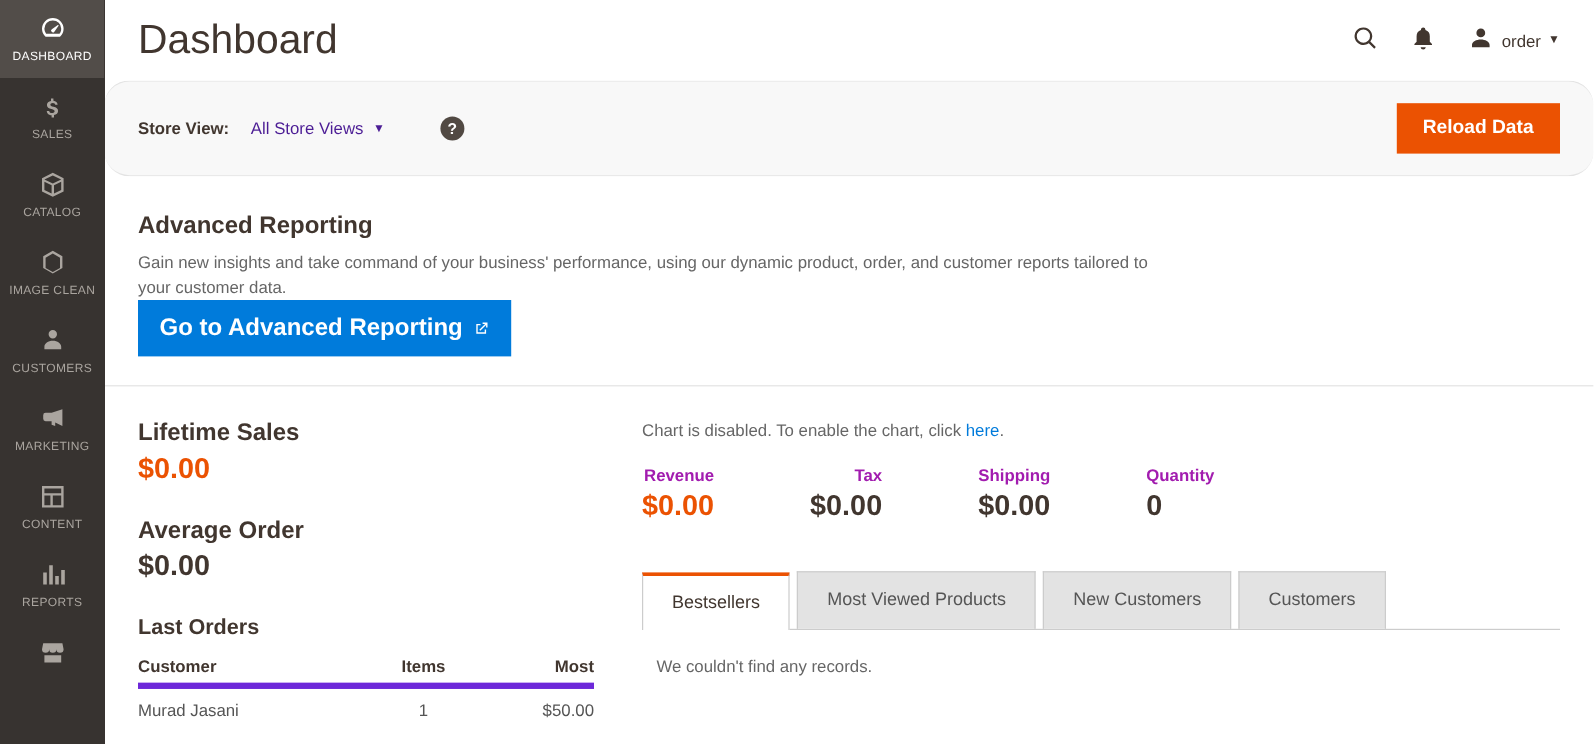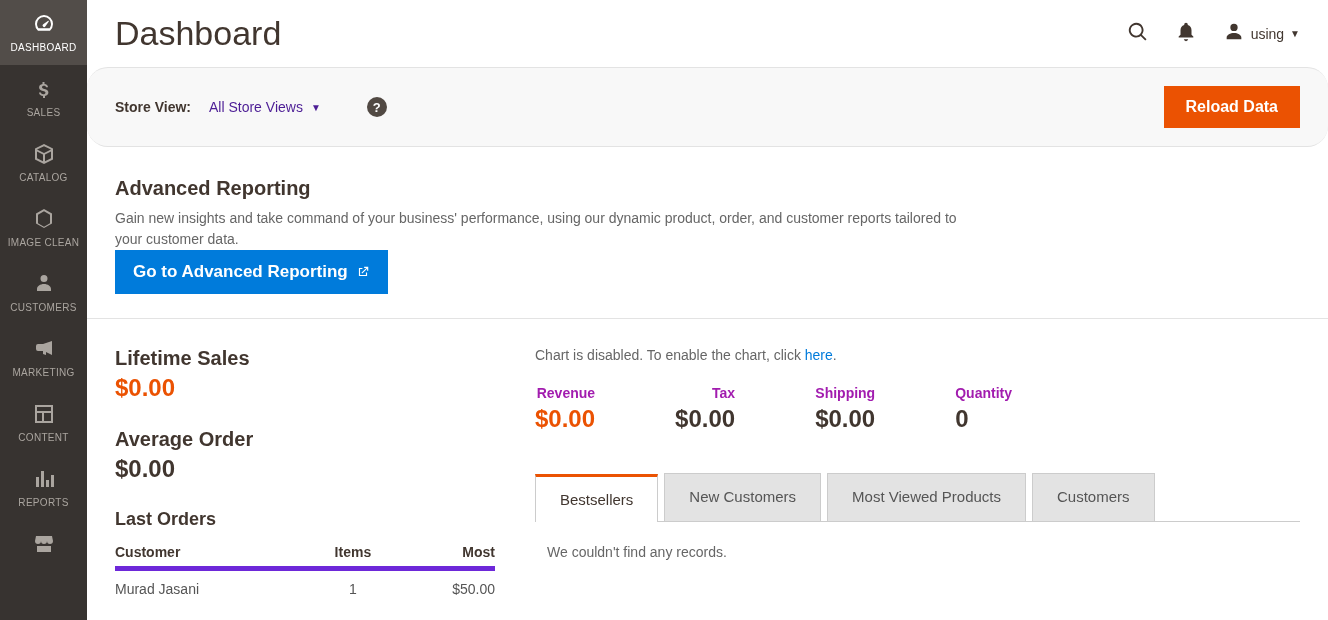"using" span { text: using -> order }
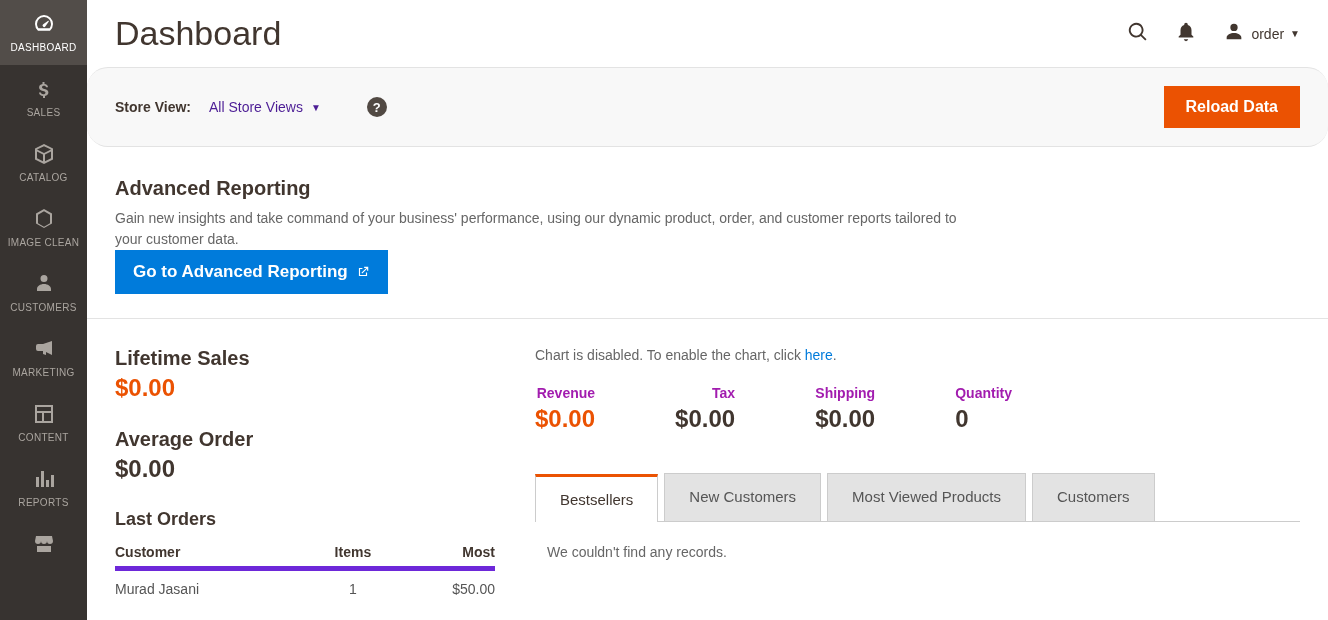"Go to Advanced Reporting" .adv-btn { font-size: 17px -> 20px }
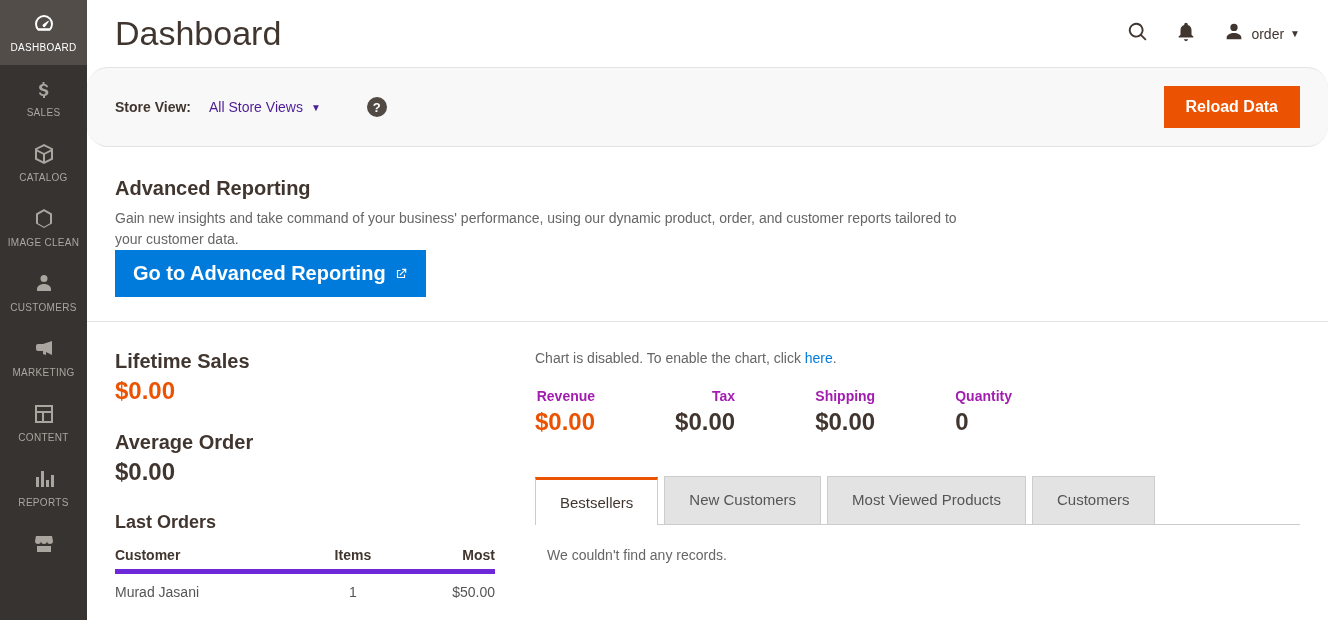"New Customers" div.tab { order: before "Most Viewed Products" -> after "Most Viewed Products" }
